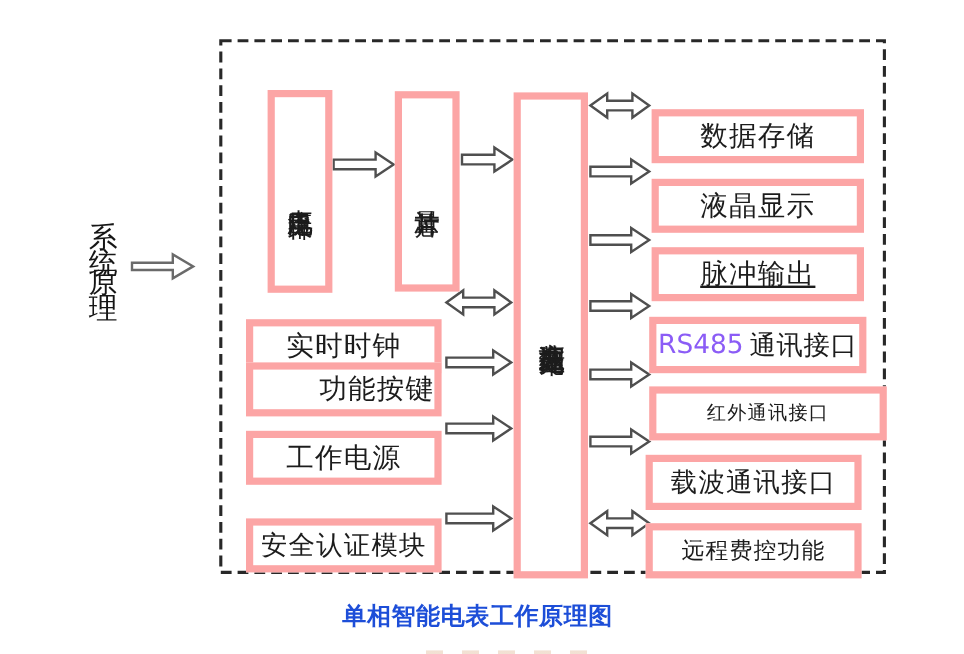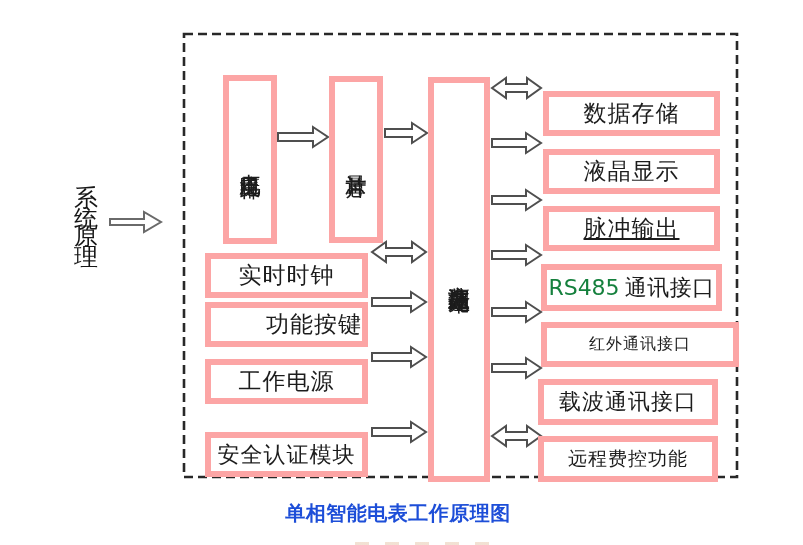"实时时钟" .node-clock { top: 229px -> 242px }
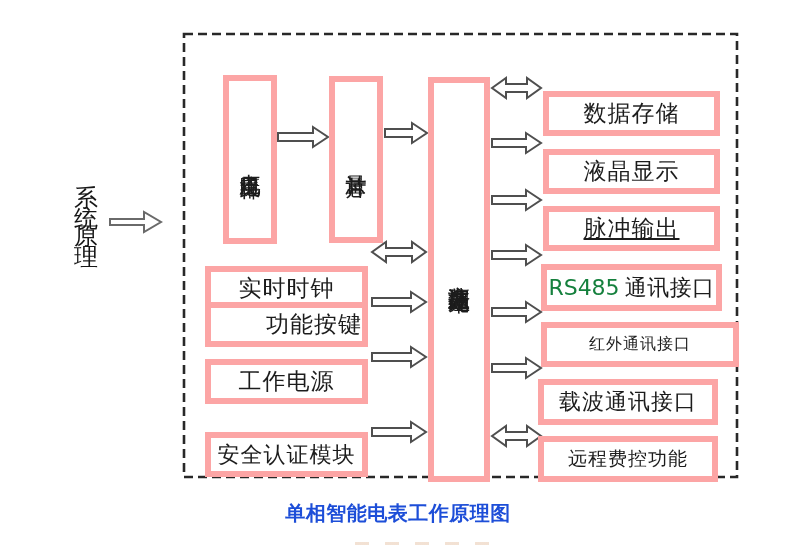"RS485" .rs485-prefix { color: #15803d -> #8b5cf6 }
